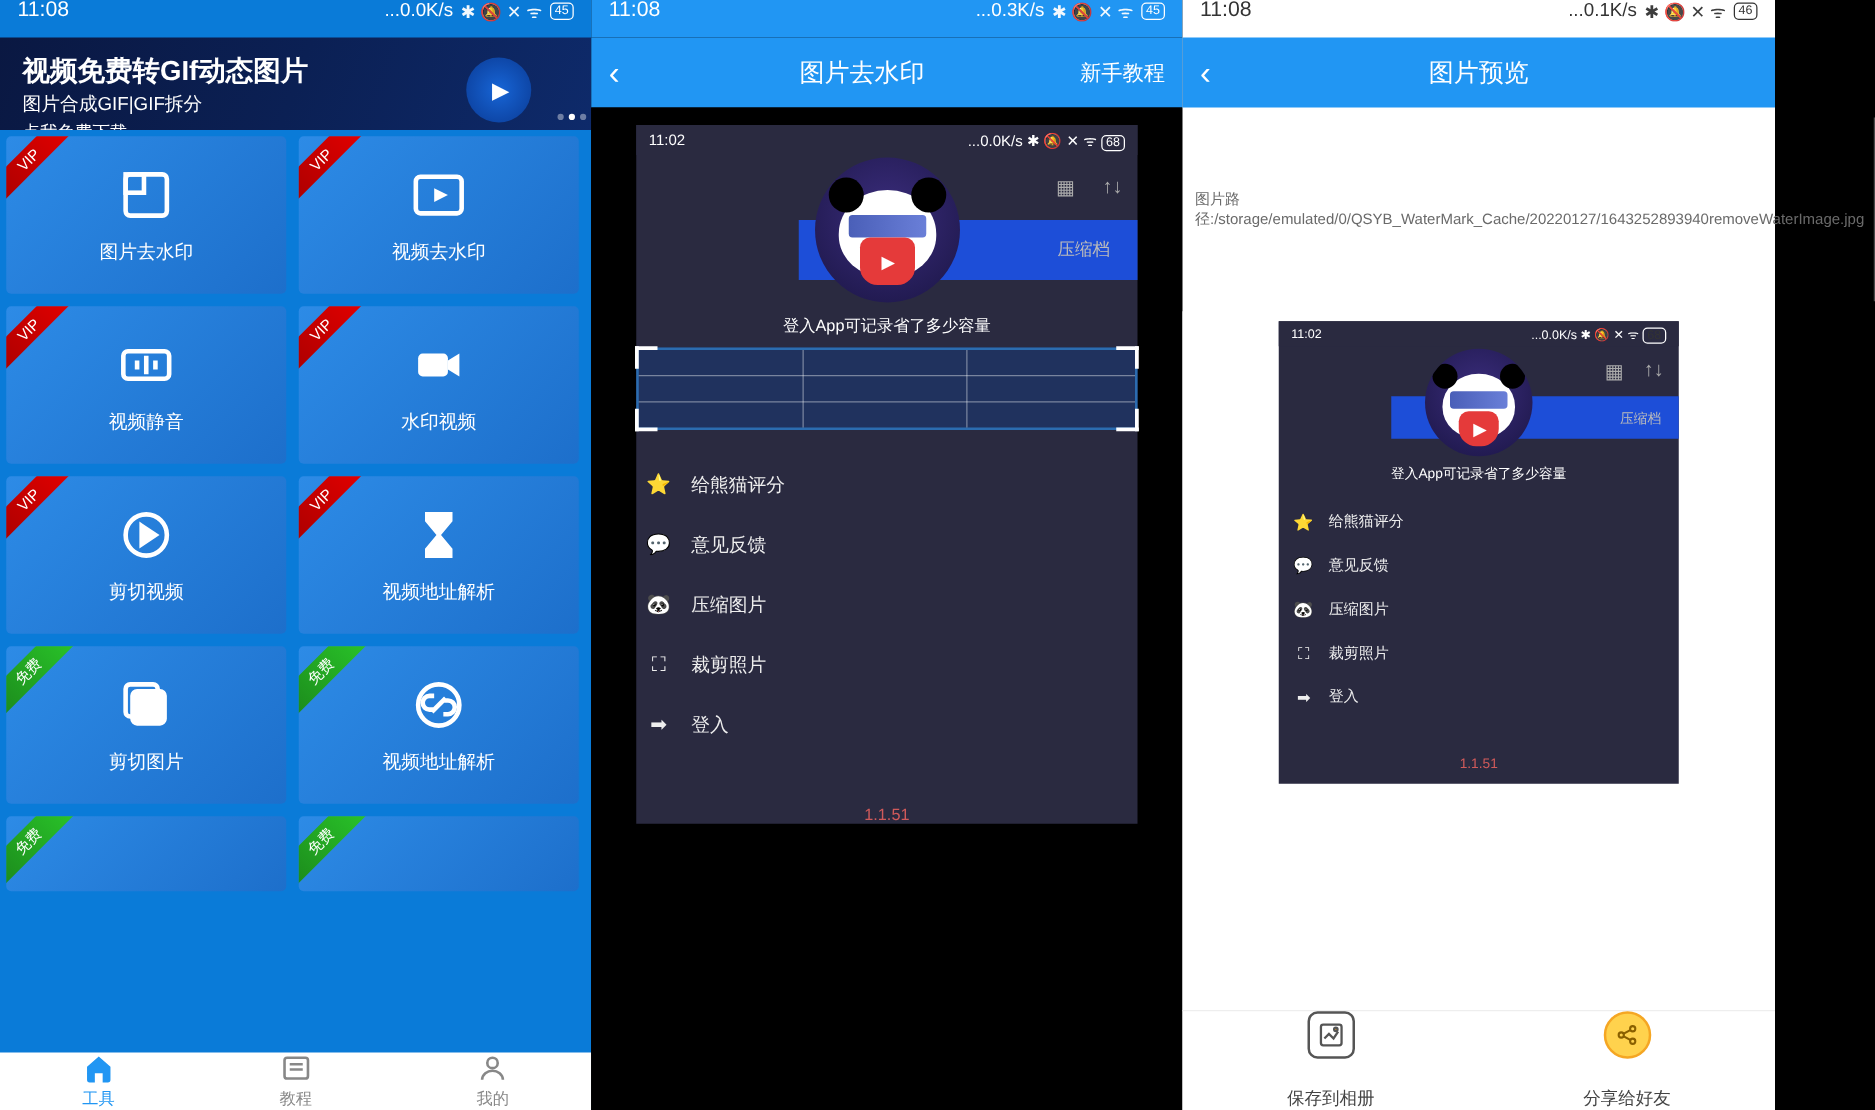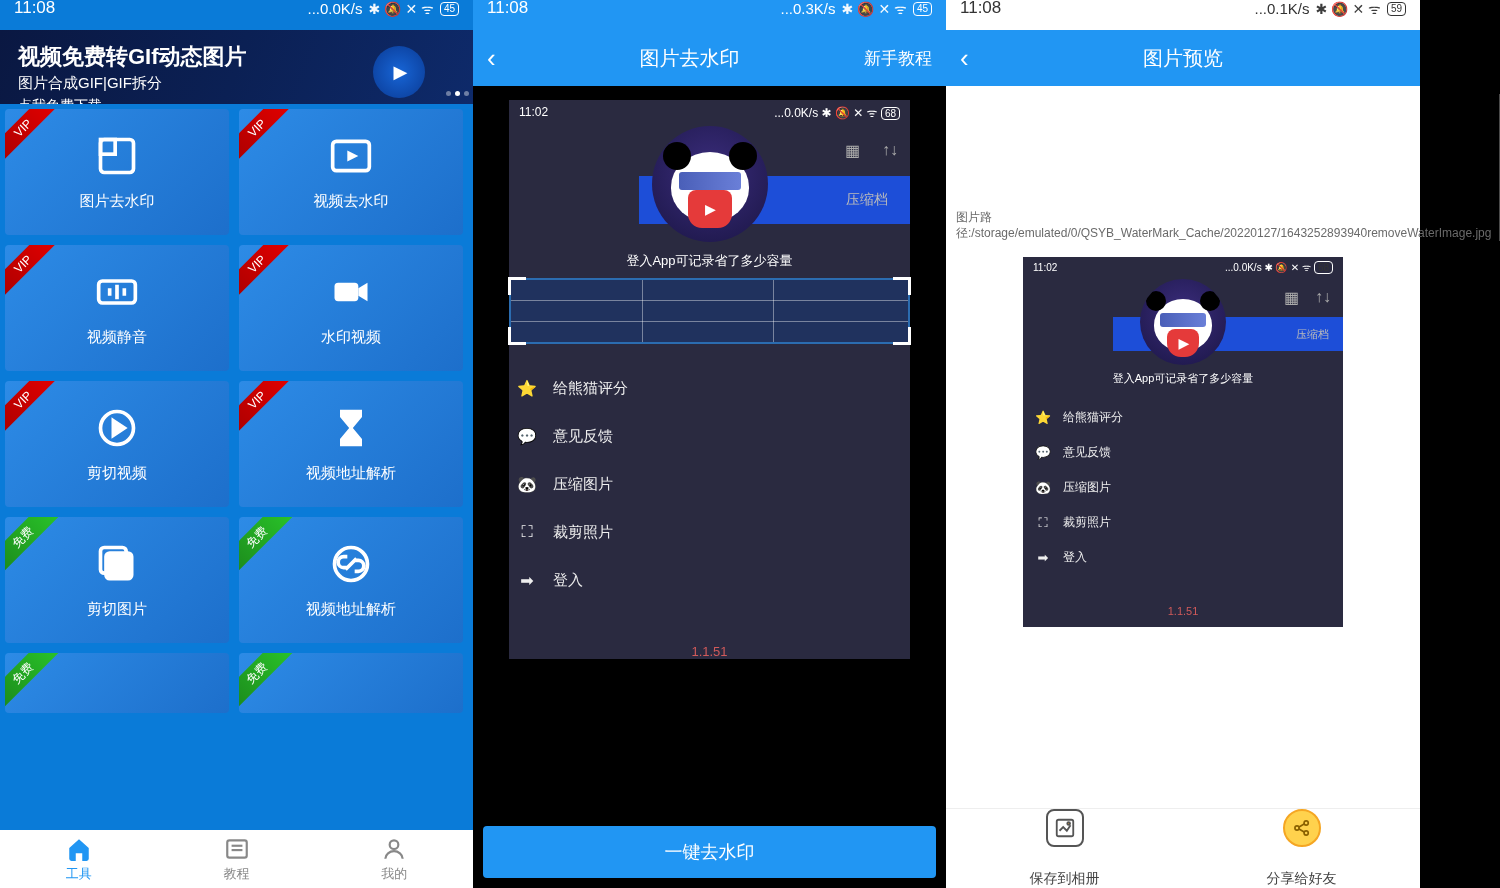"59" span.batt { text: 59 -> 46 }
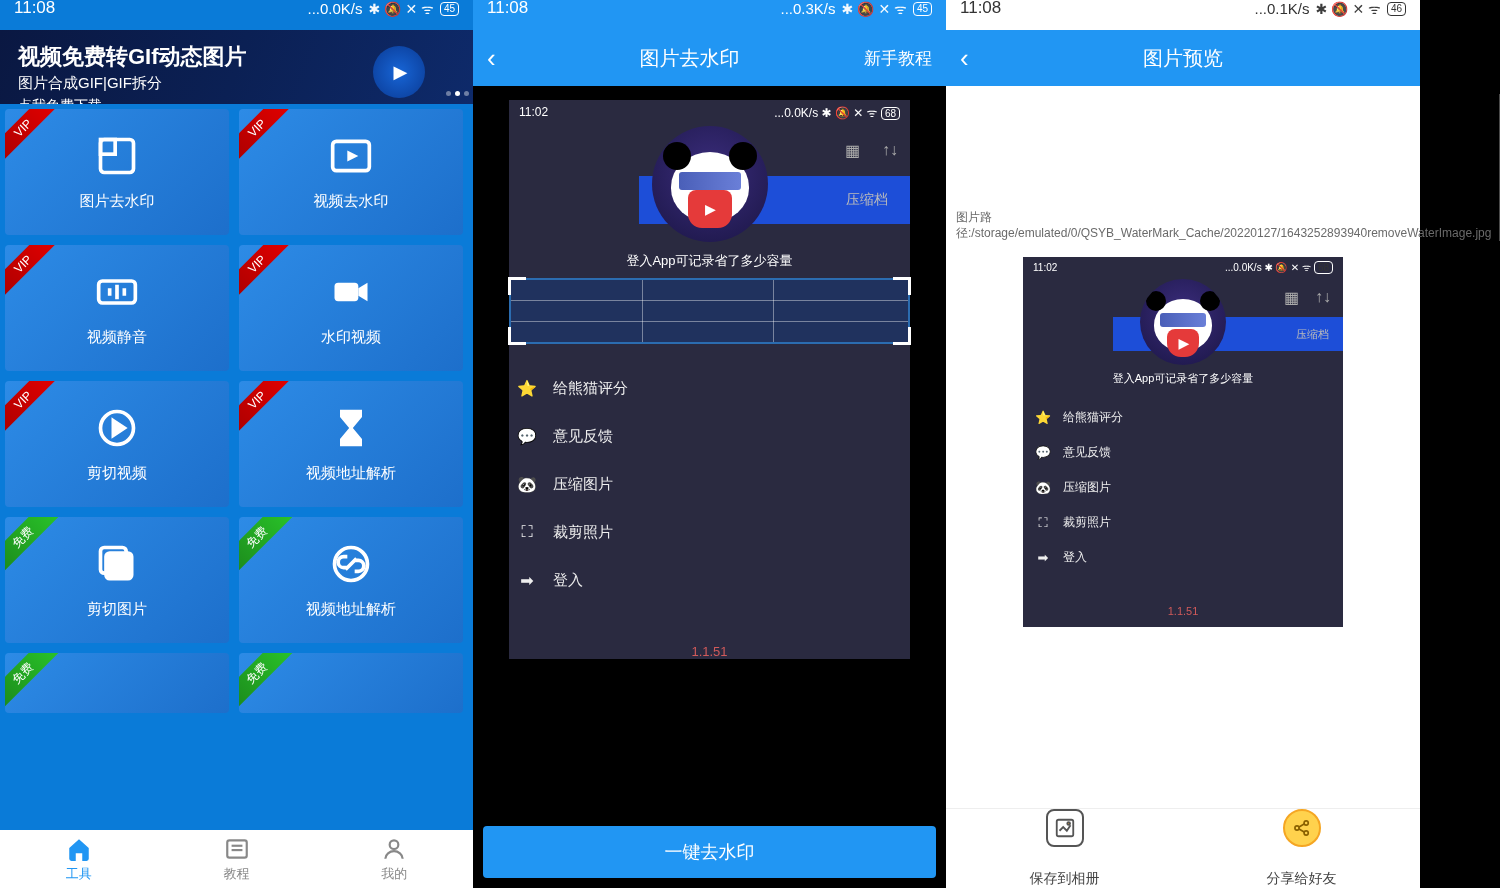"图片路径:/storage/emulated/0/QSYB_WaterMark_" .p3-path-row { align-items: flex-end -> center }
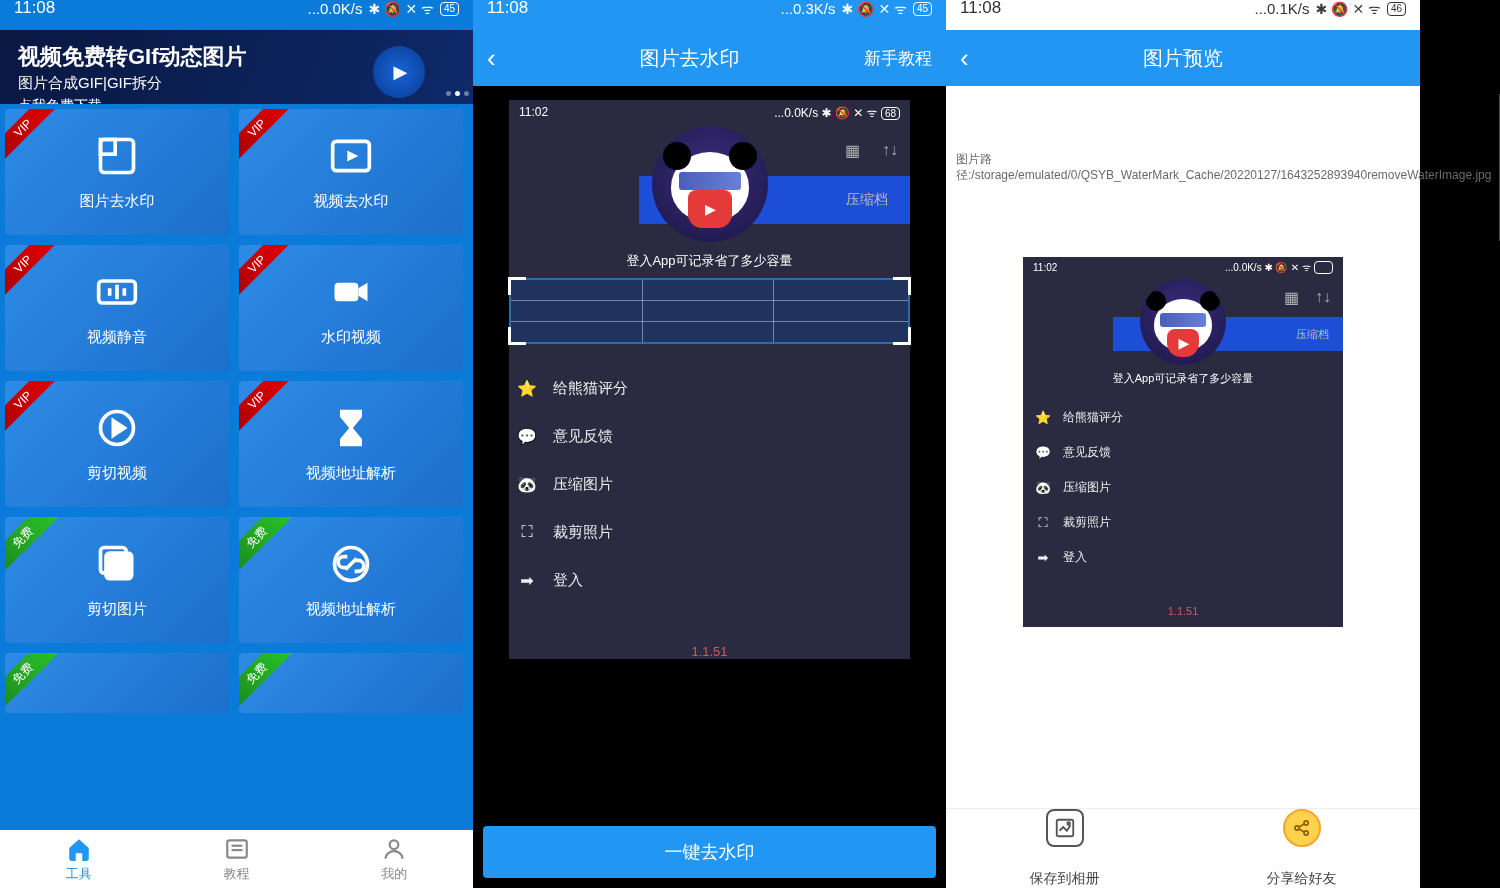"一键去水印" div.p2-btn { html: <div> <span>一键去水印</span> </div> -> none }
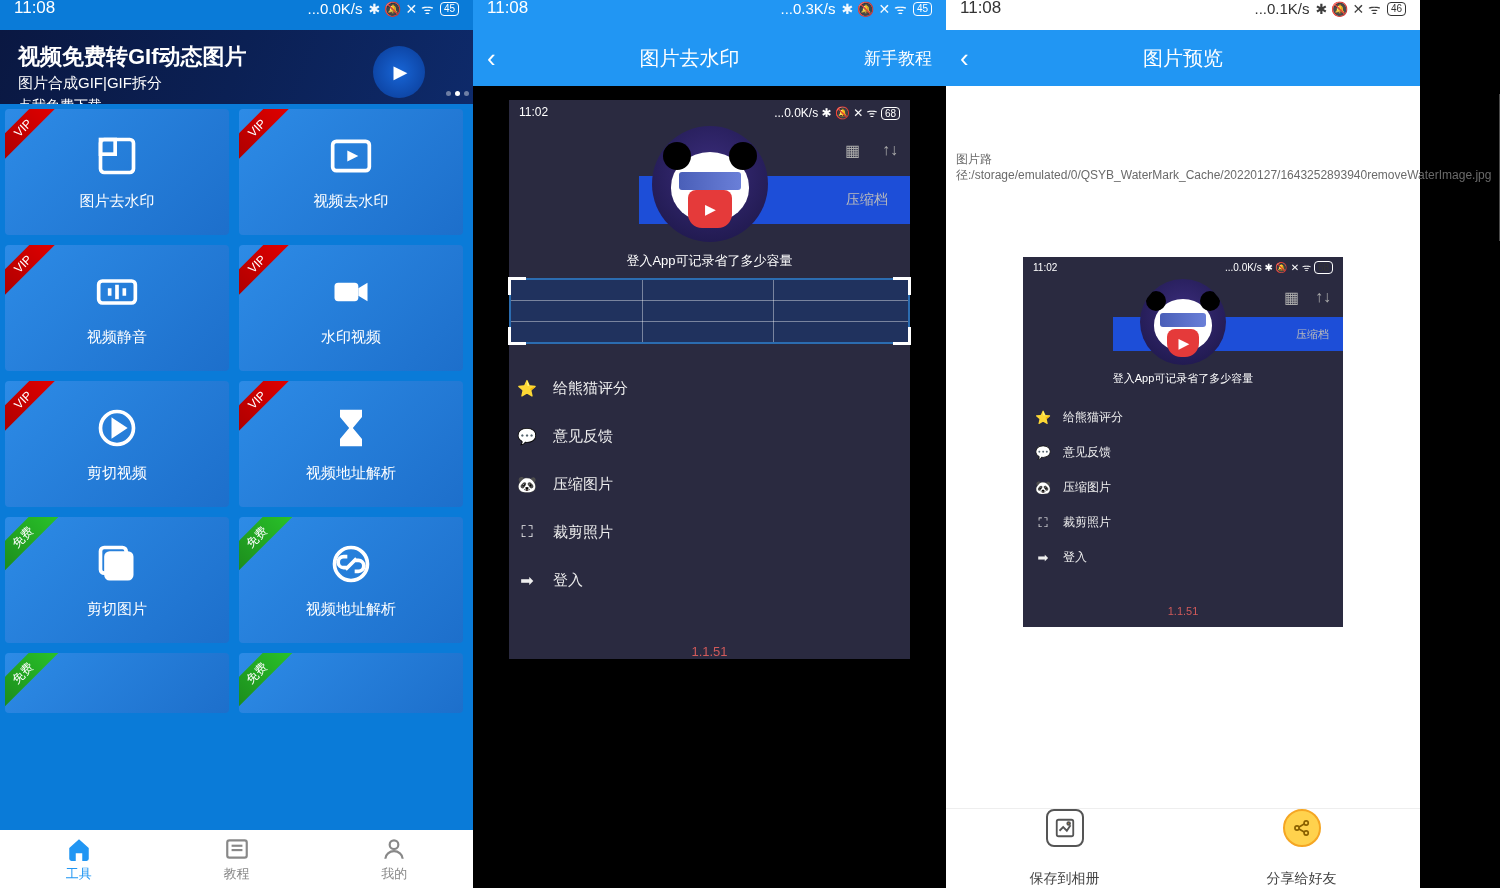"工具" .tabbar { height: 58px -> 46px }
